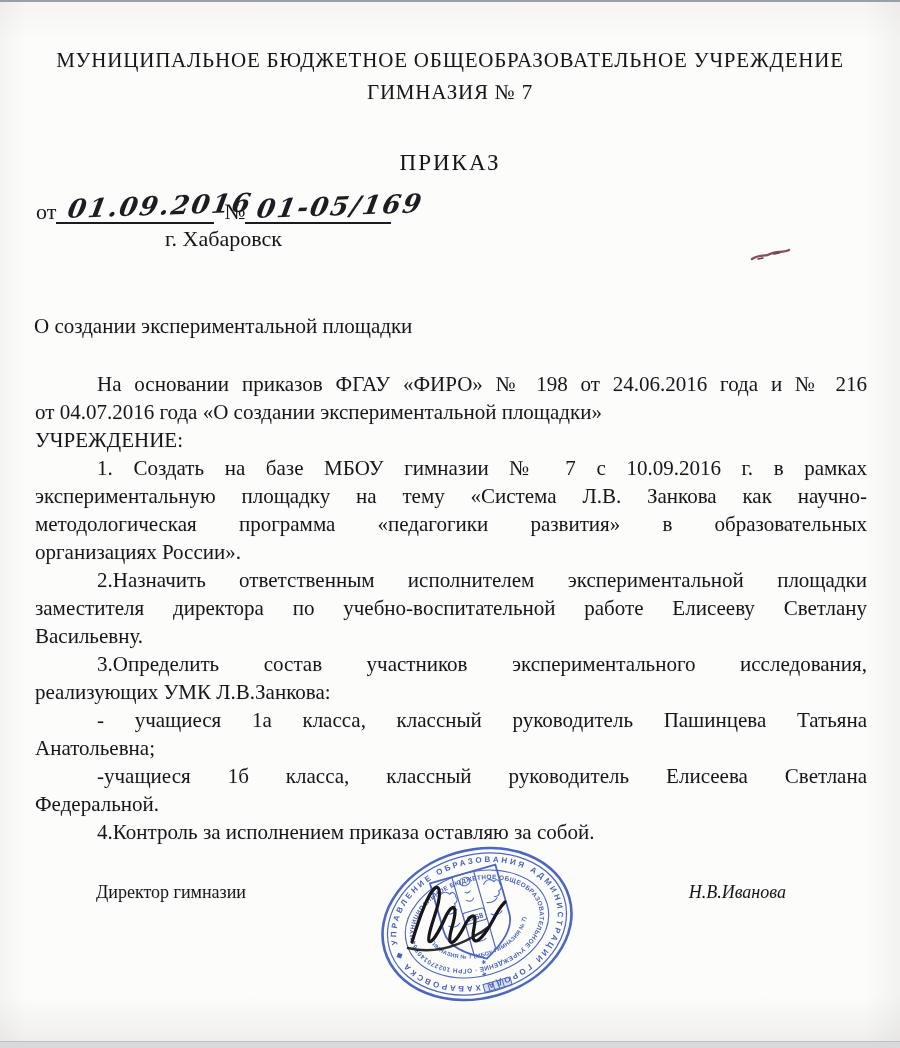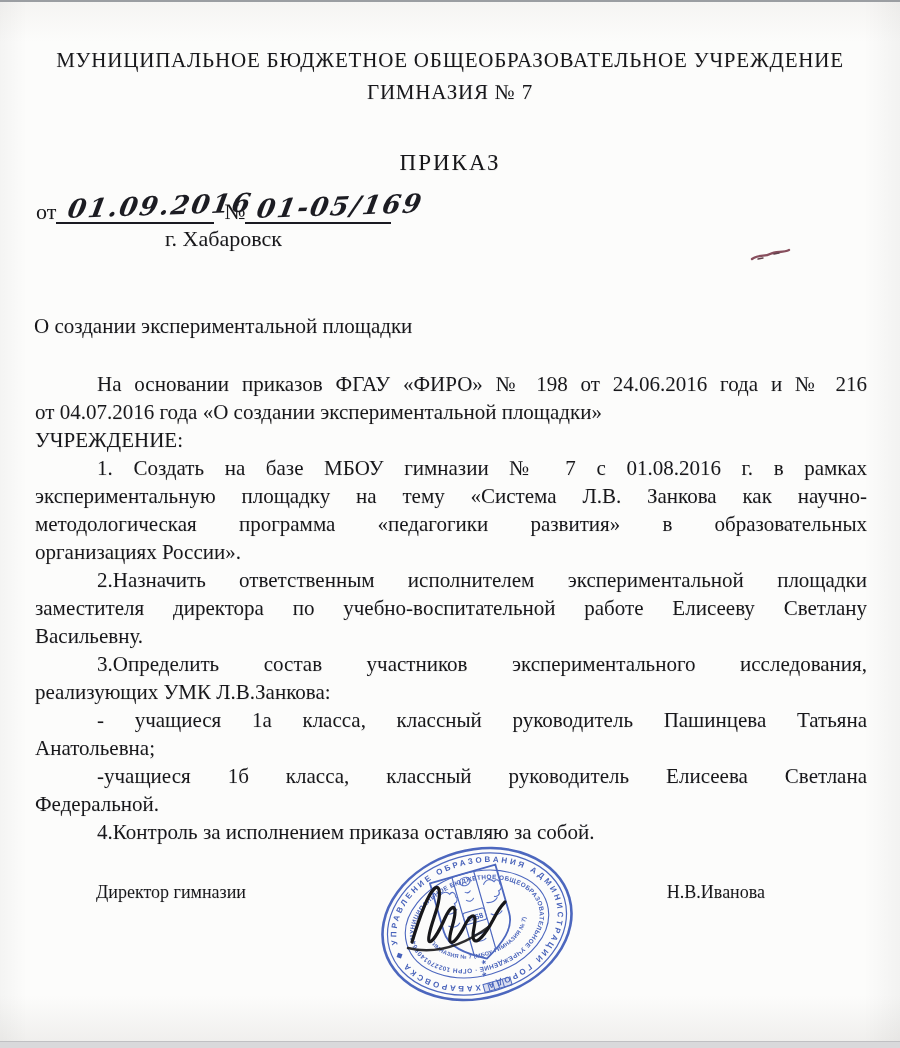"1. Создать на базе МБОУ" div.bline { text: 01.08.2016 -> 10.09.2016 }
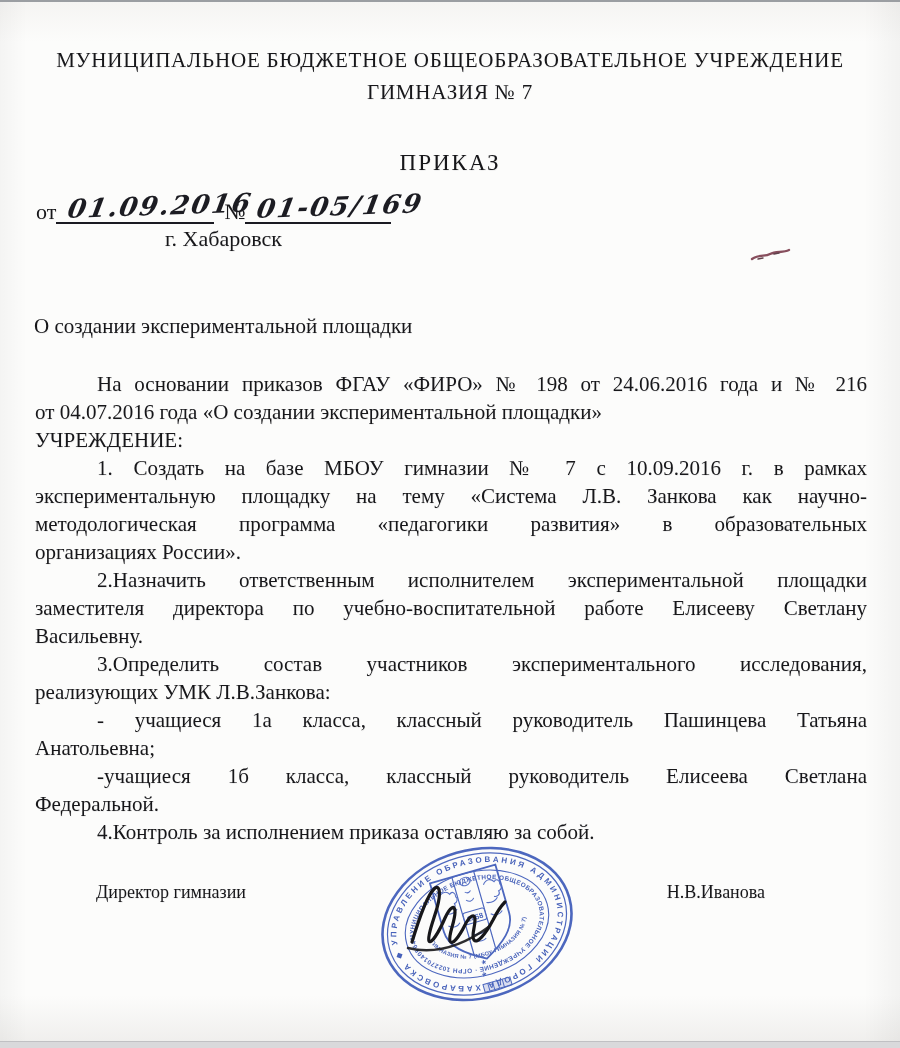"Н.В.Иванова" .sig-name { font-style: none -> italic; margin-right: 101px -> 80px }
